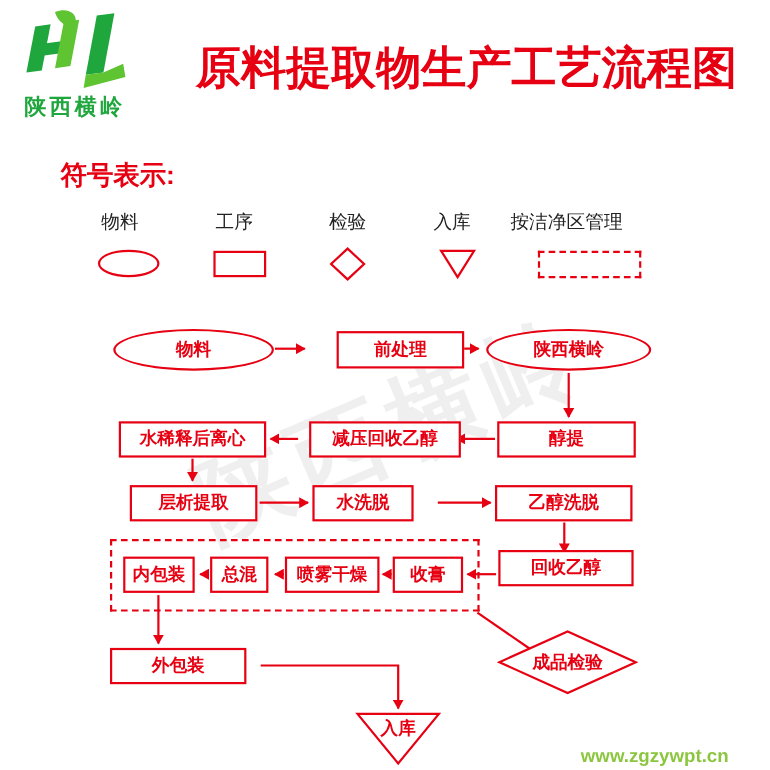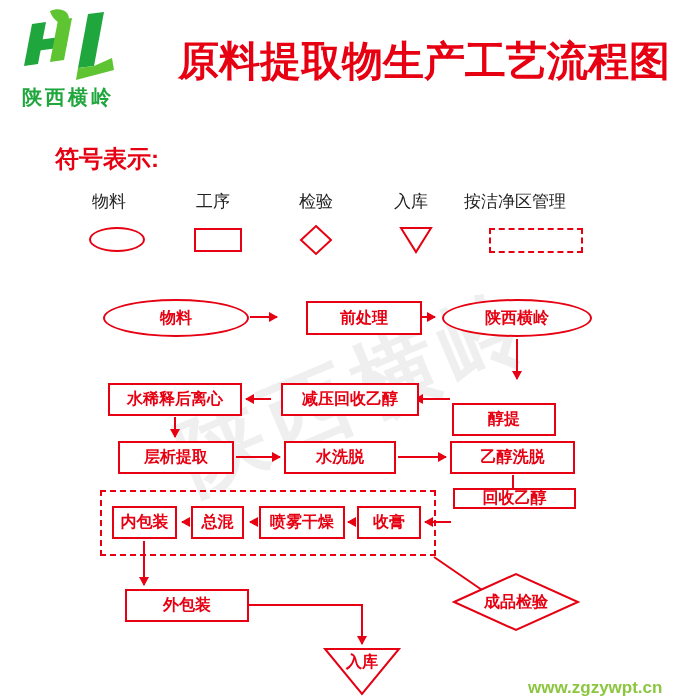"醇提" div.node { top: 403px -> 383px; width: 104px -> 126px }
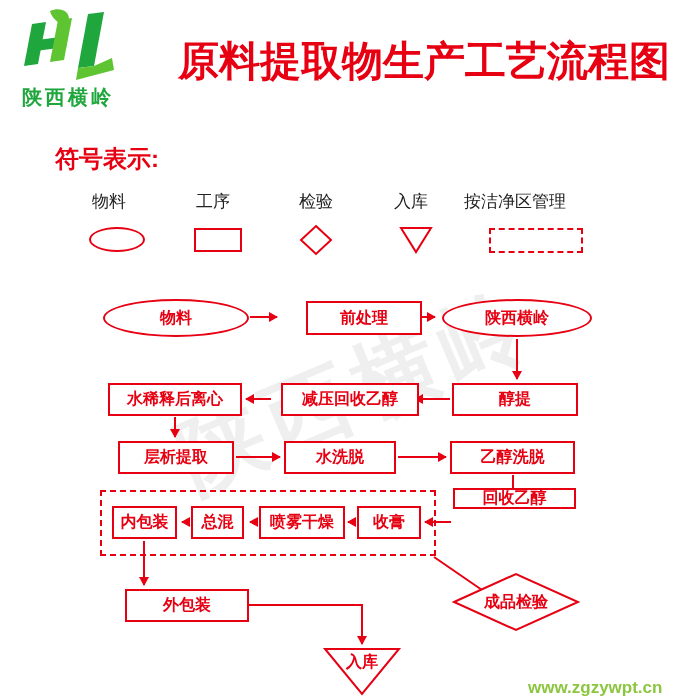"水洗脱" div.node { width: 112px -> 92px }
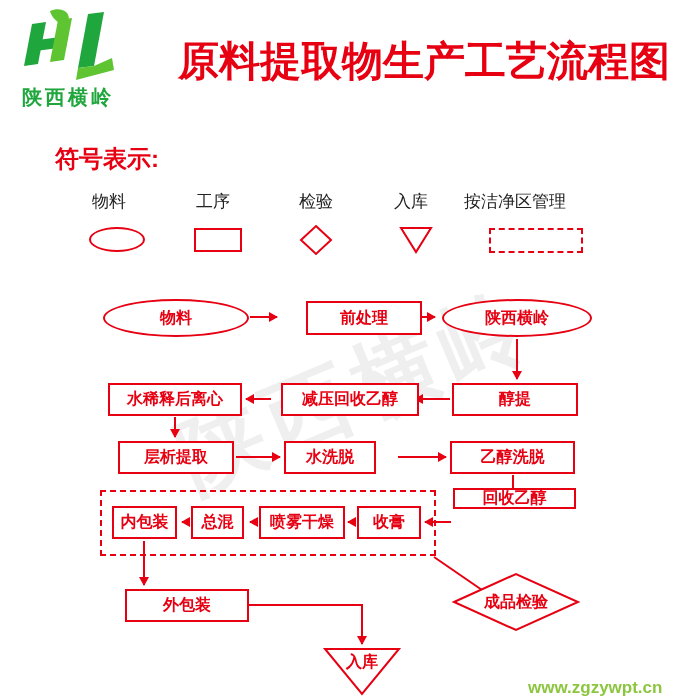"回收乙醇" div.node { height: 21px -> 33px; top: 488px -> 500px }
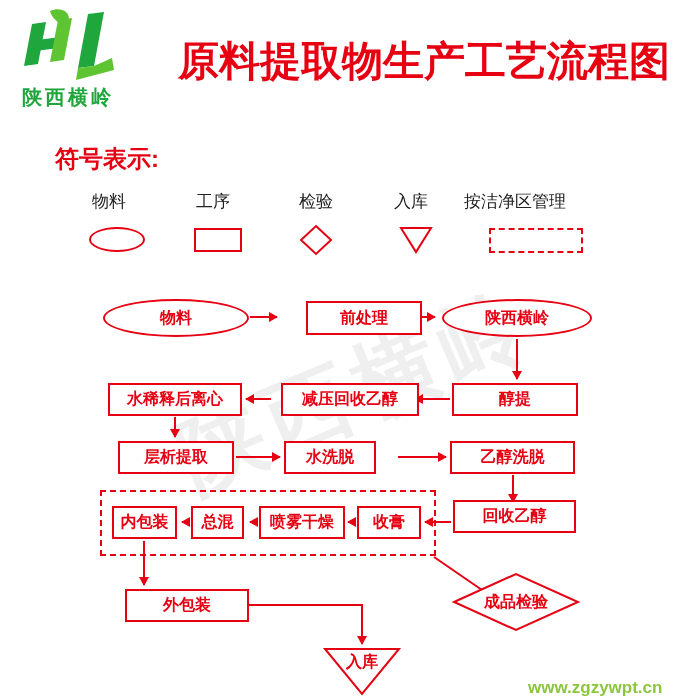"外包装" div.node { left: 125px -> 100px }
